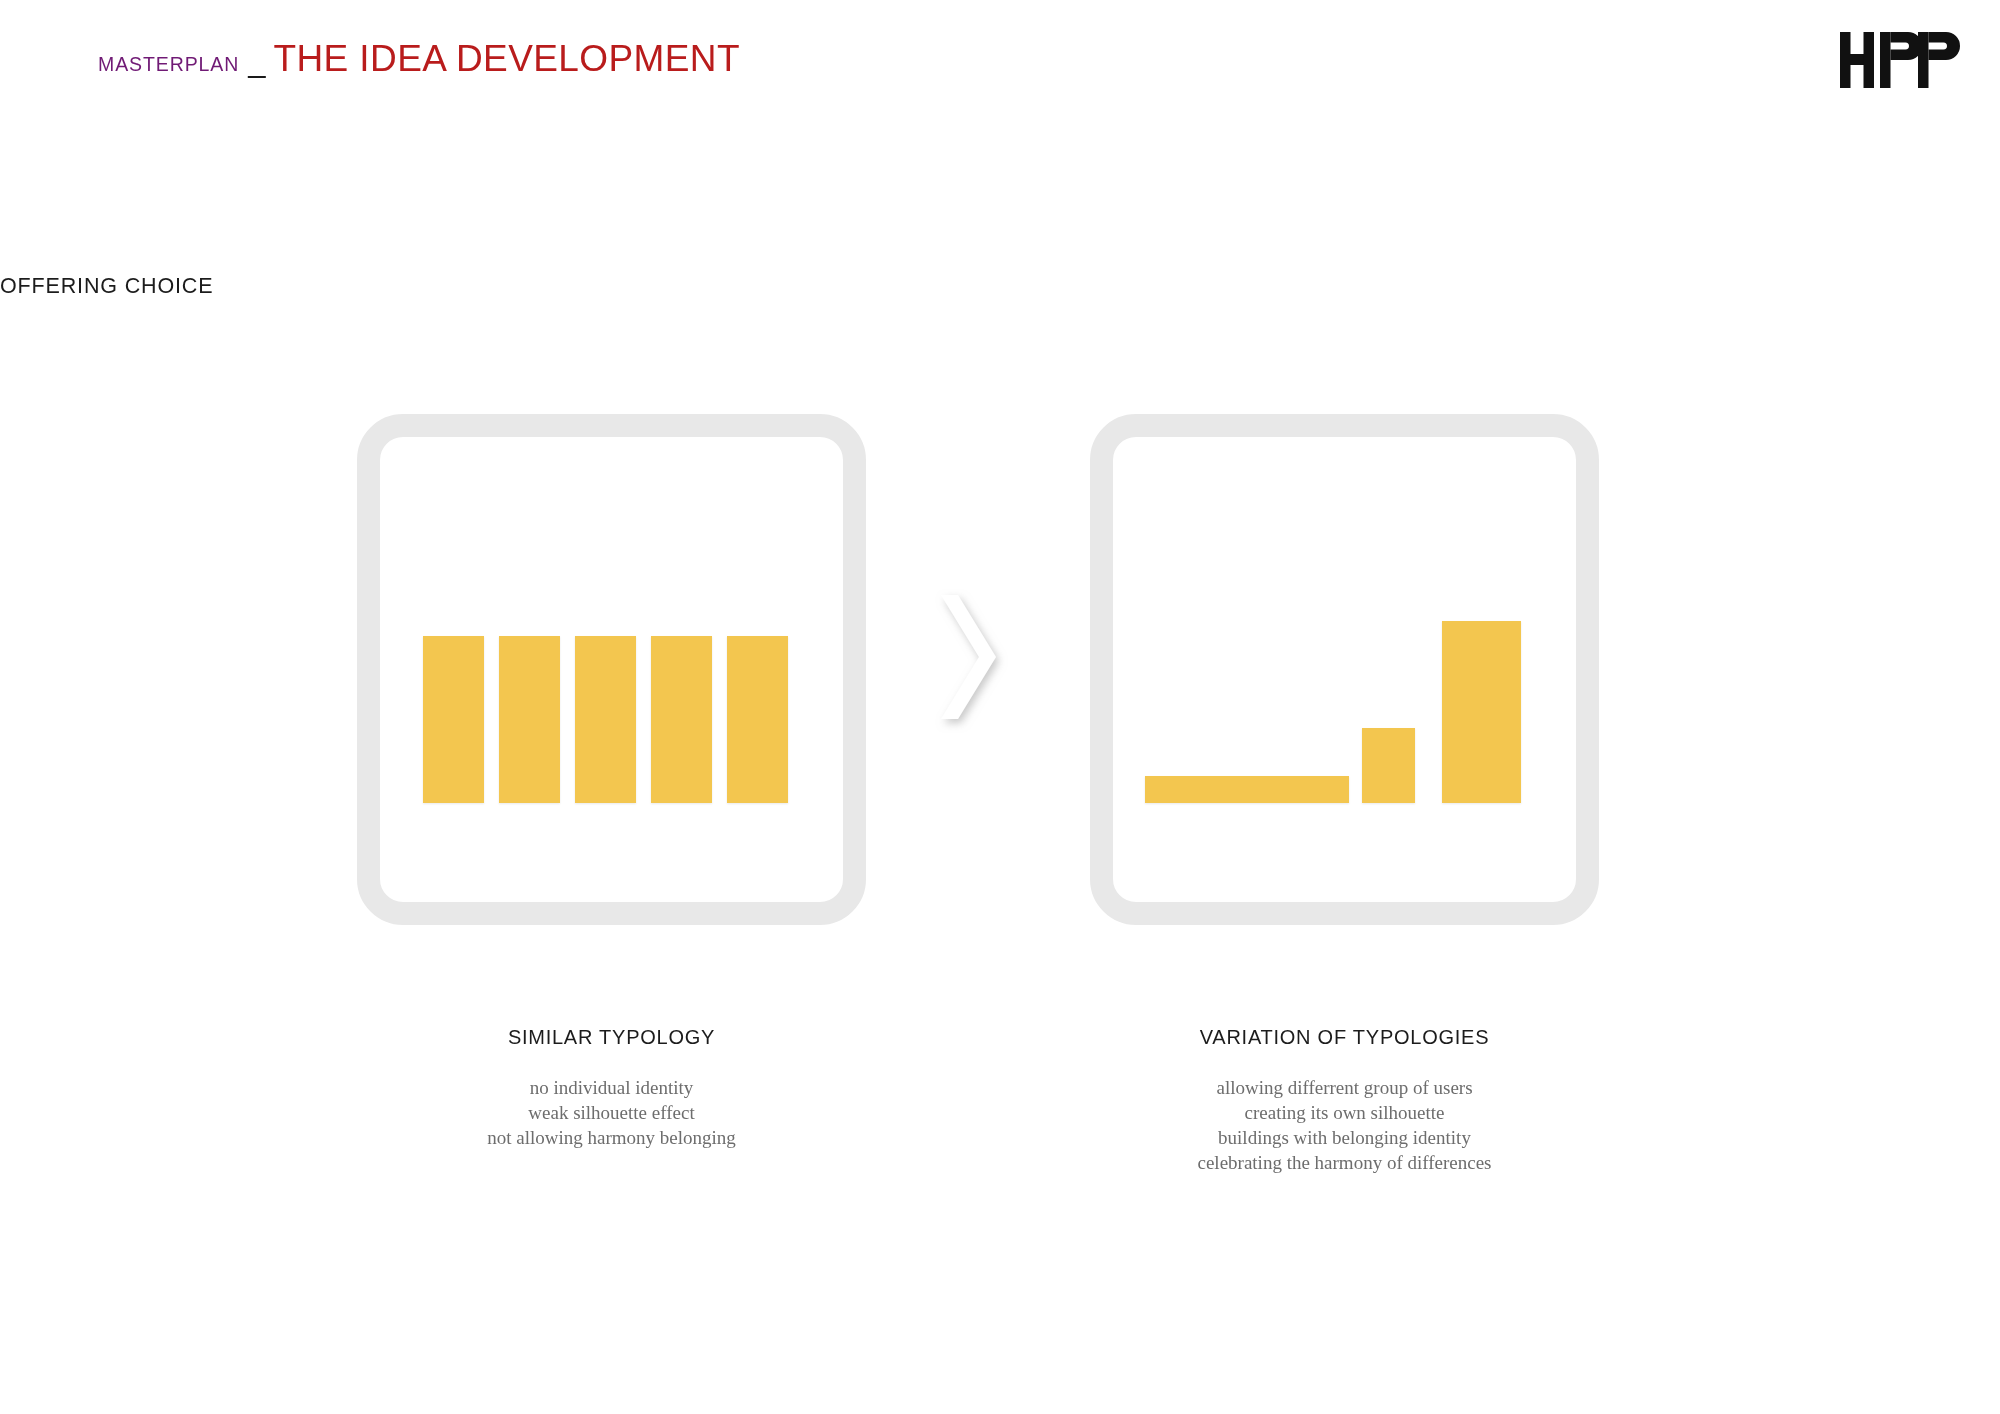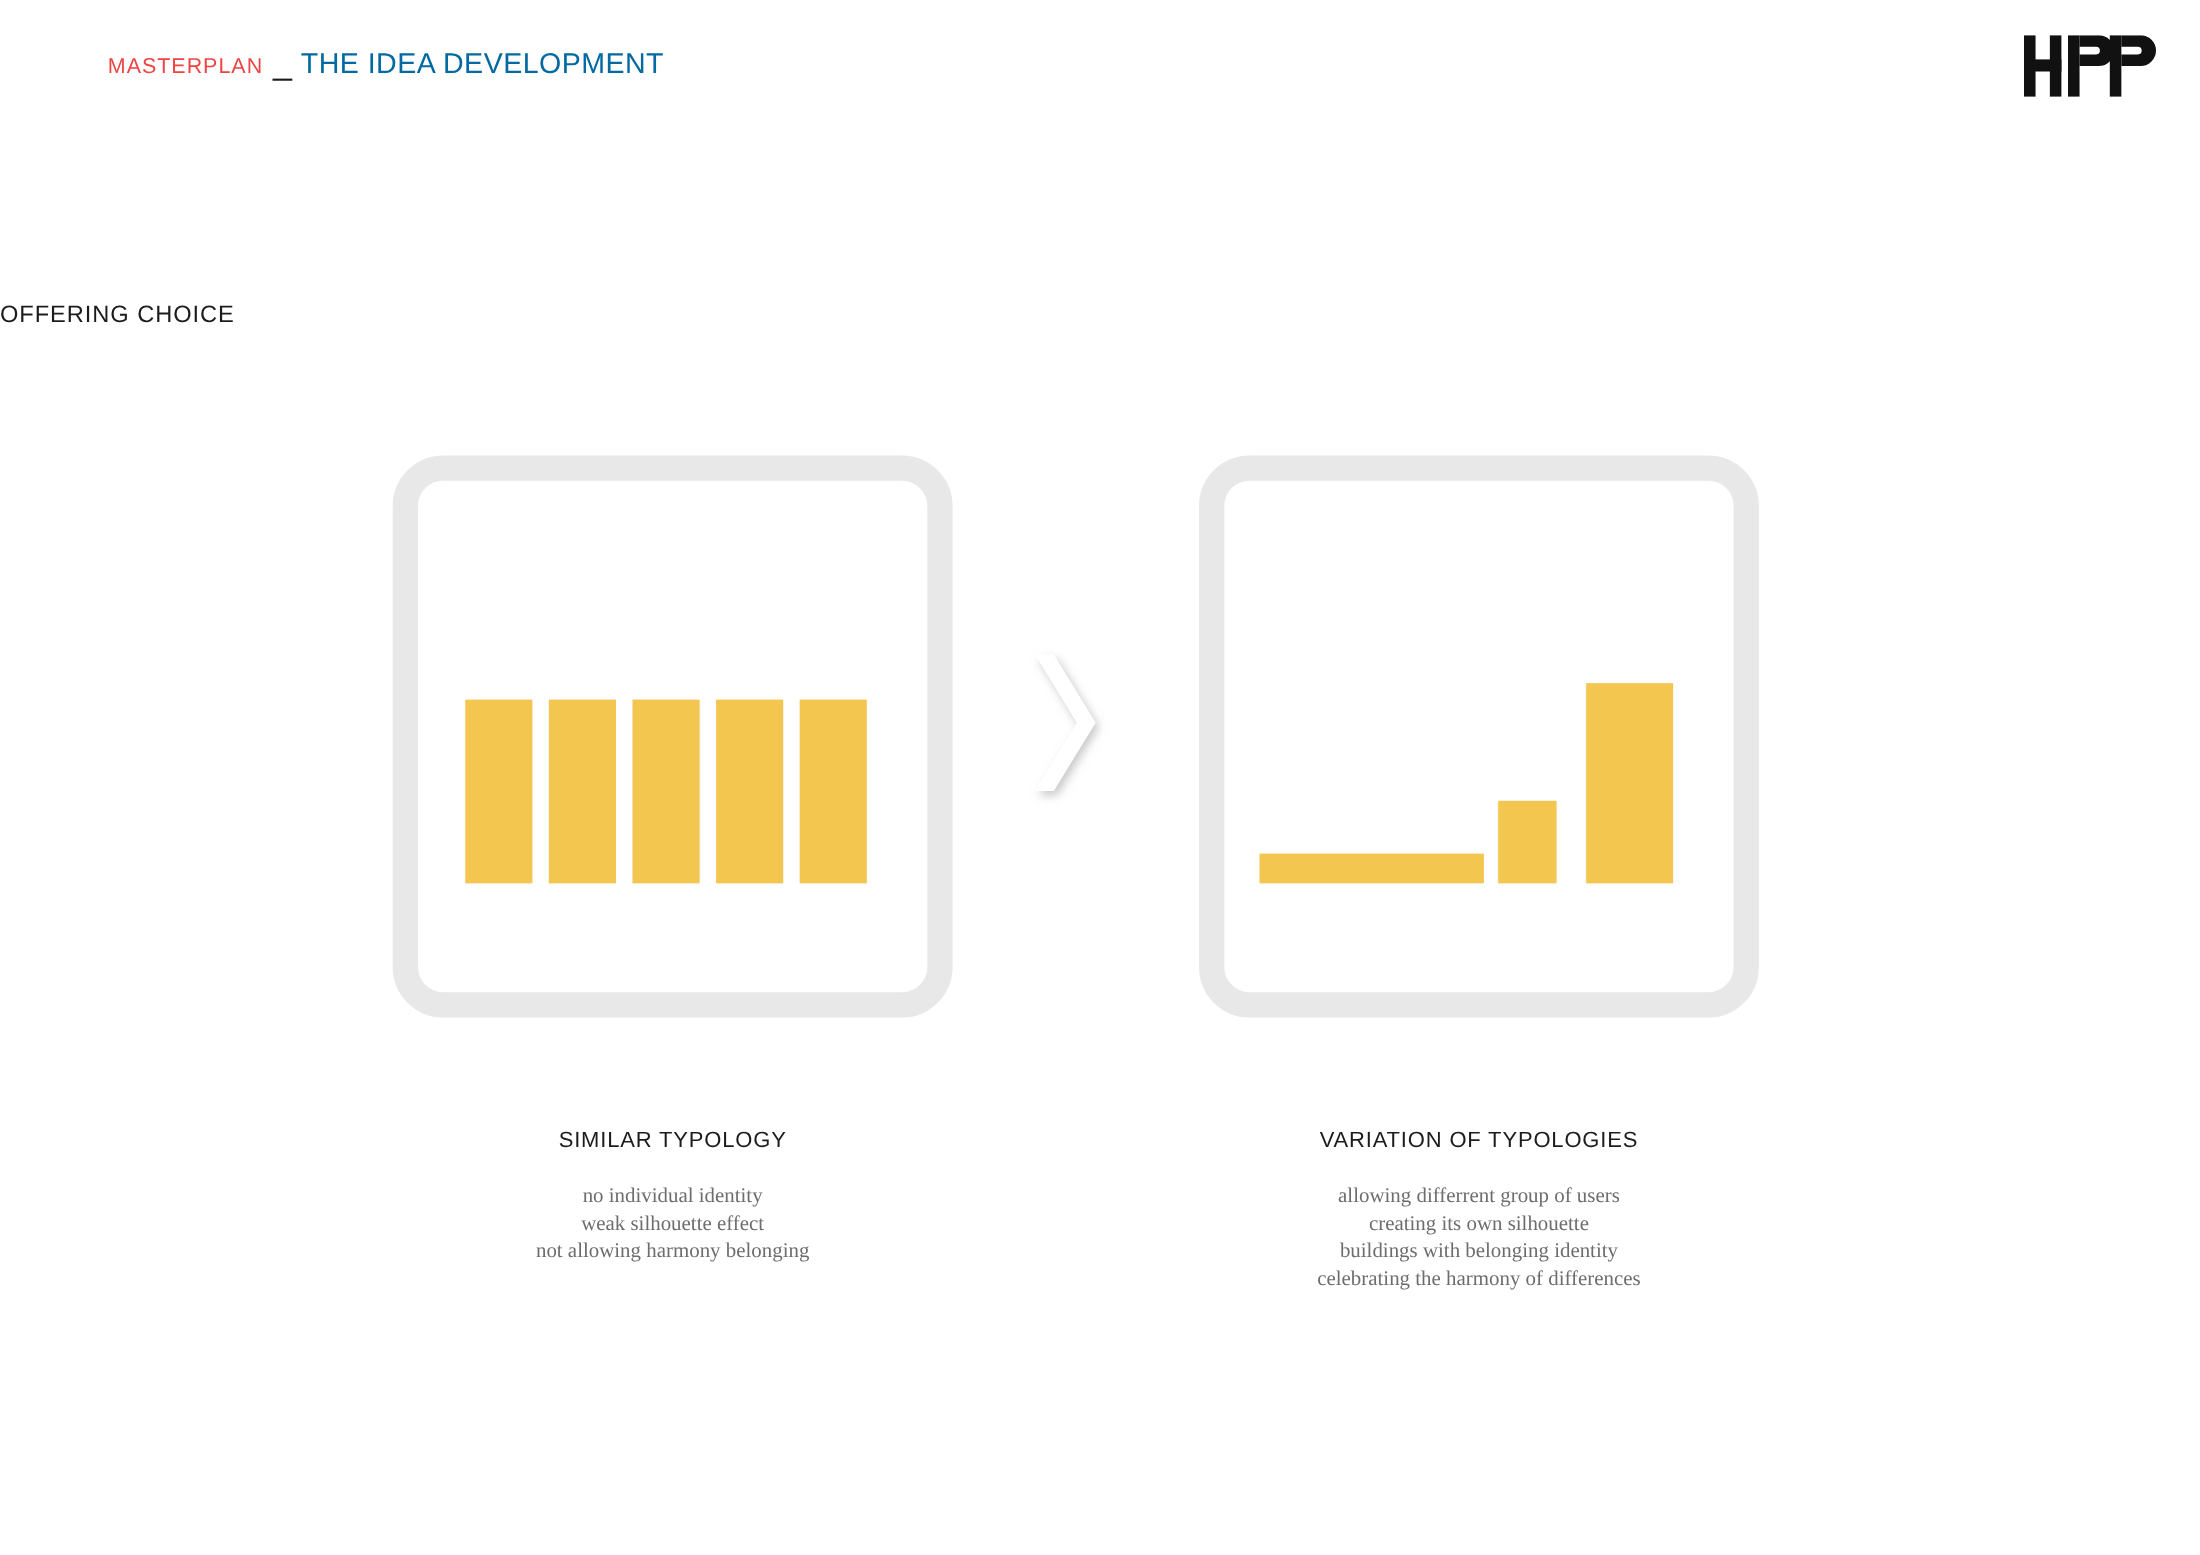"MASTERPLAN" #masterplan-label { color: #ef4444 -> #701a75 }
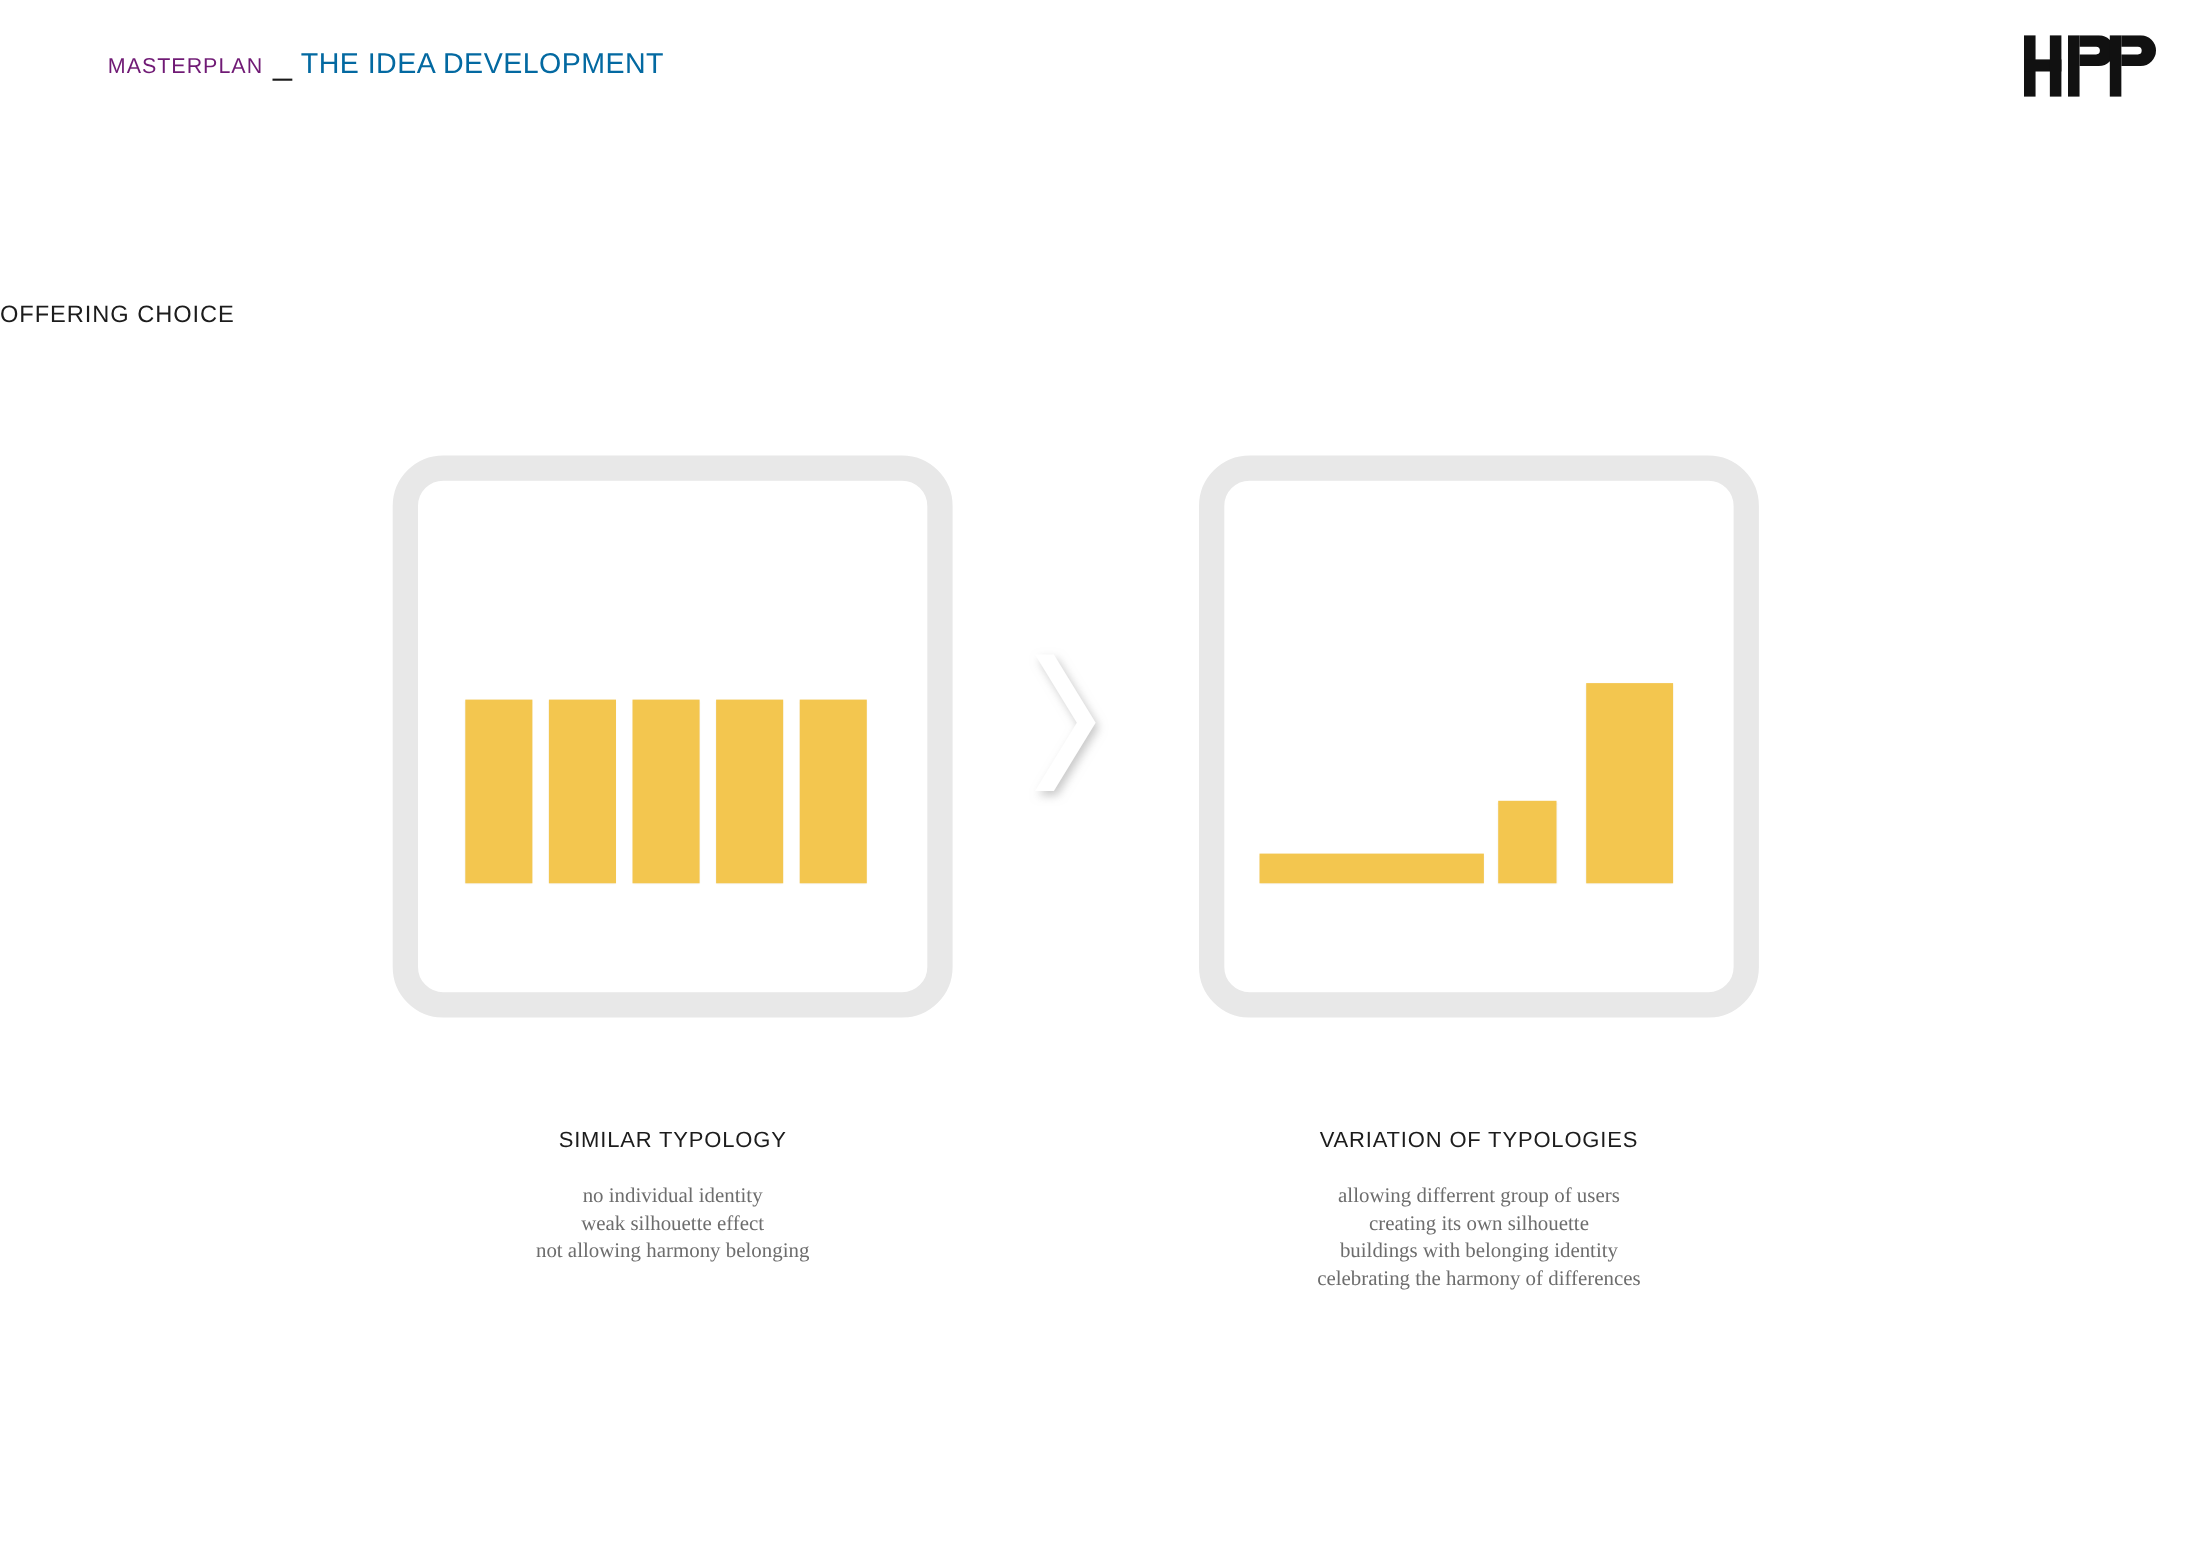"THE IDEA DEVELOPMENT" #page-title { color: #0369a1 -> #b91c1c; font-size: 26px -> 37px }
